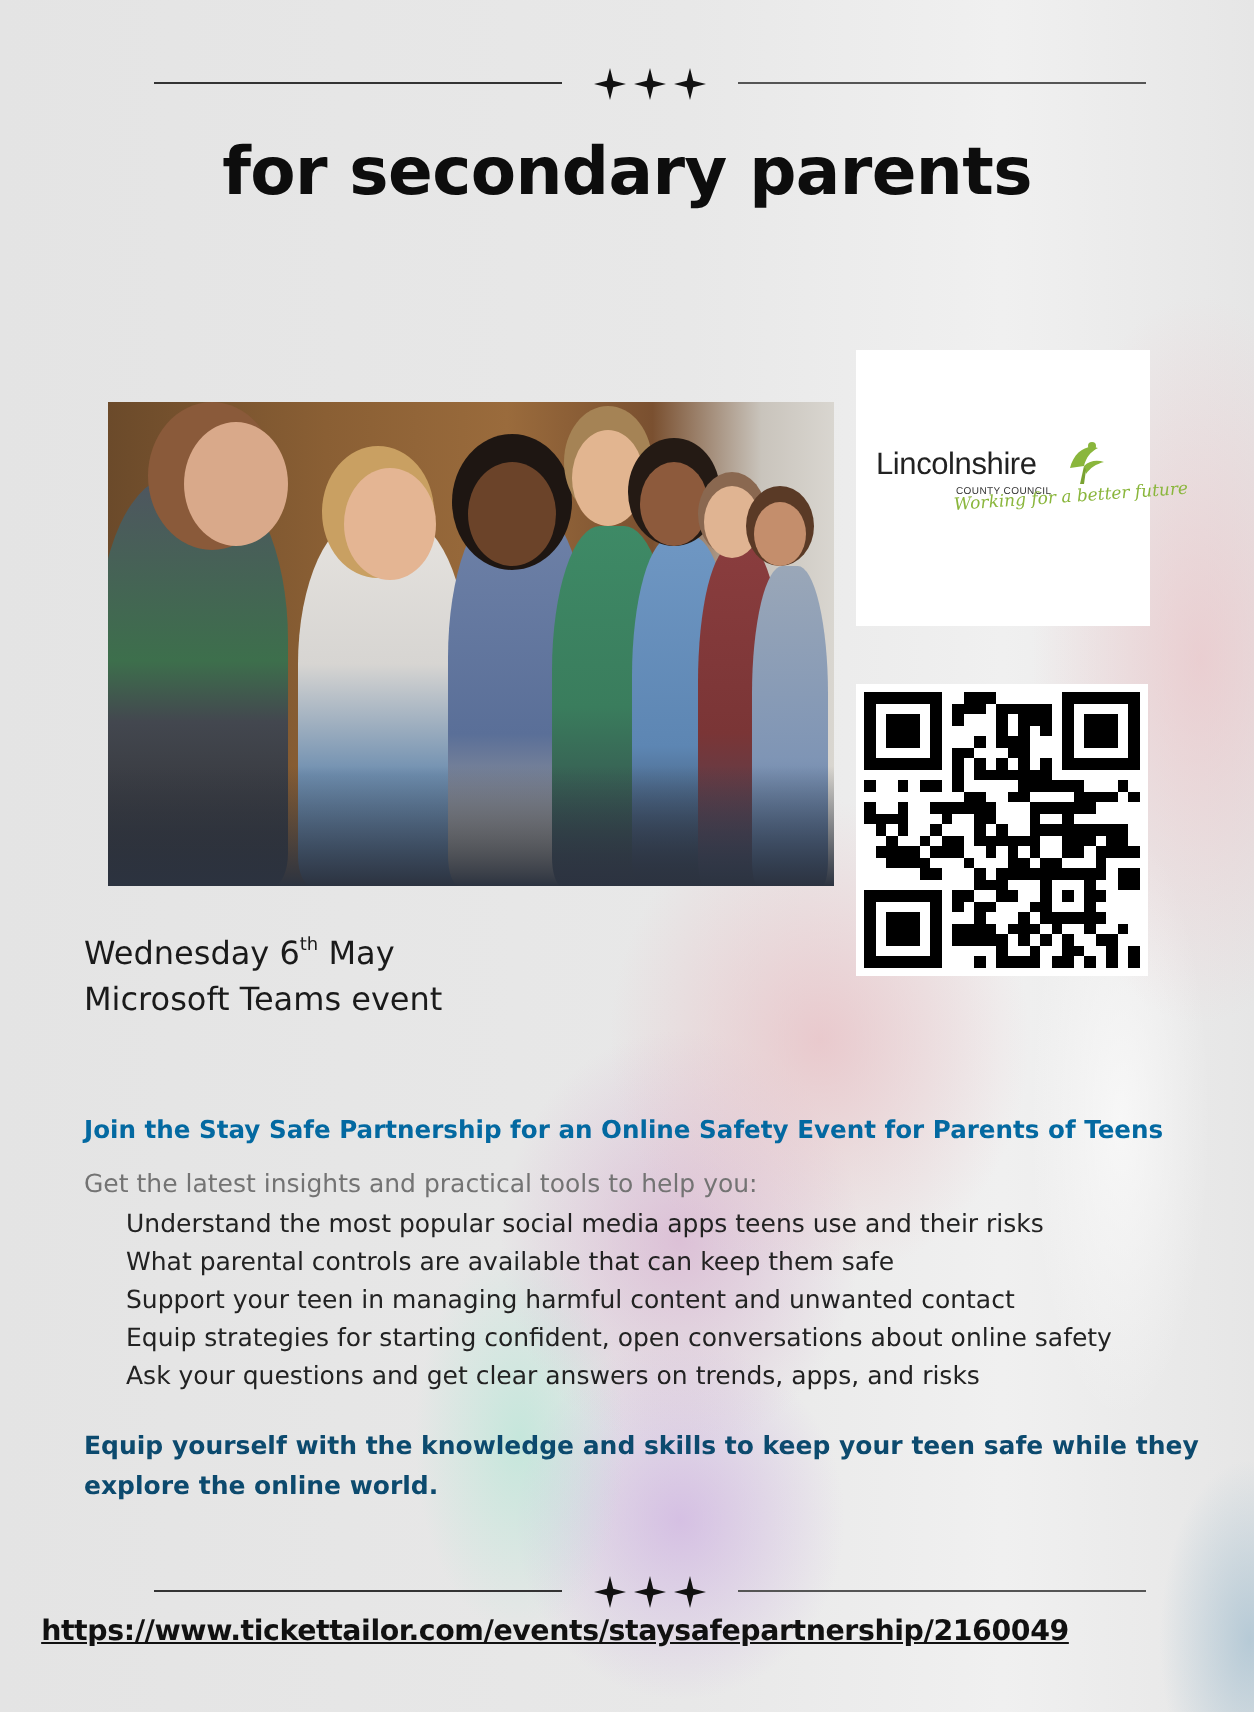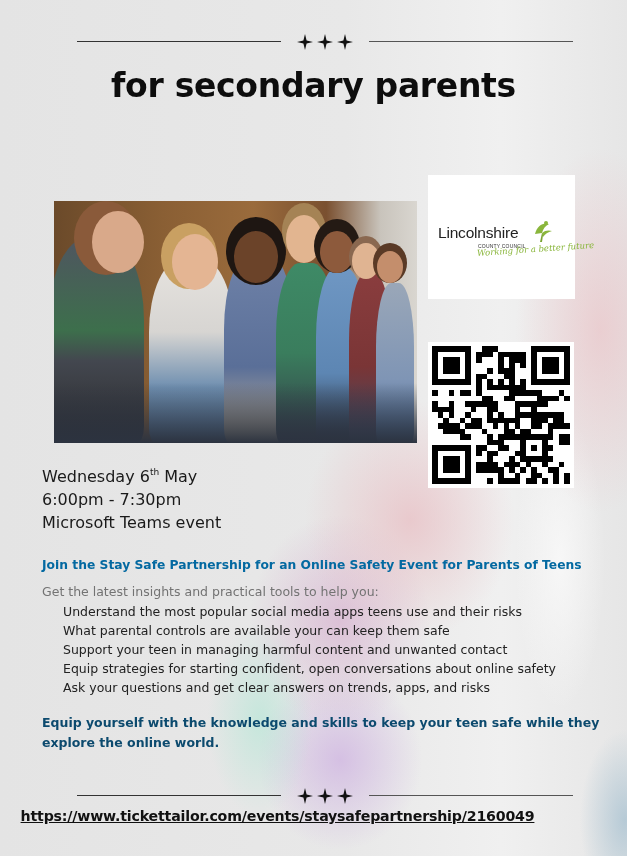"Lincolnshire" .logo-box { height: 124px -> 138px }
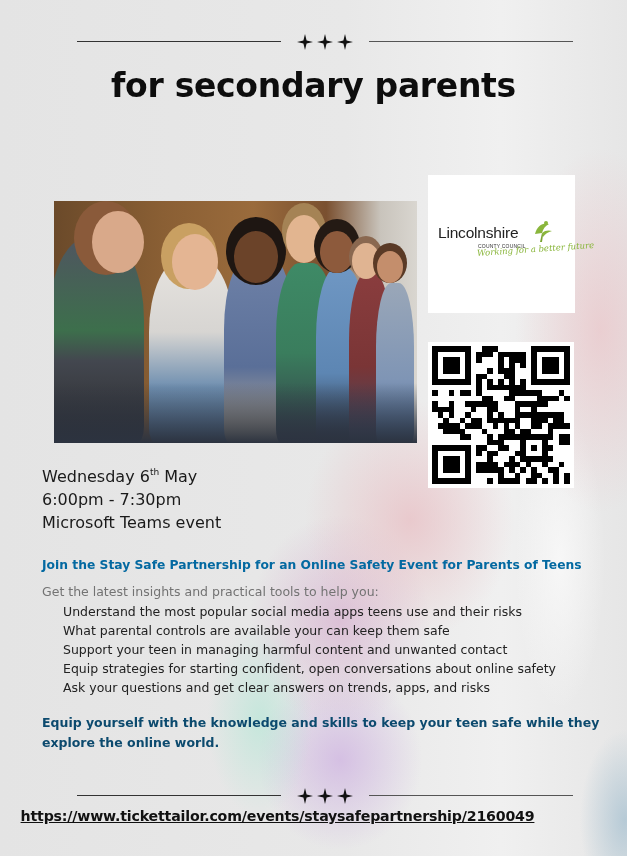"6:00pm - 7:30pm" div { html: <div>6:00pm - 7:30pm</div> -> none }
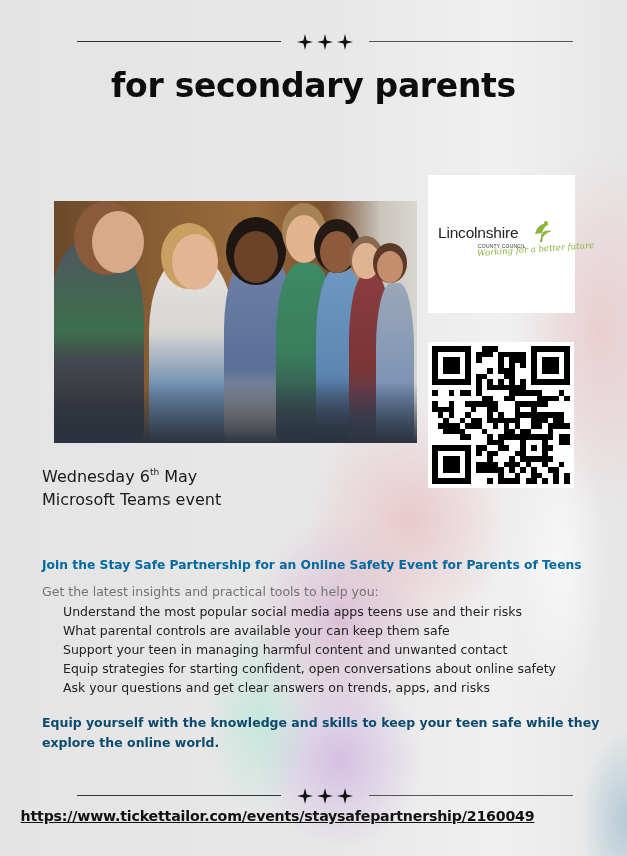"What parental controls are available" li { text: your -> that }
